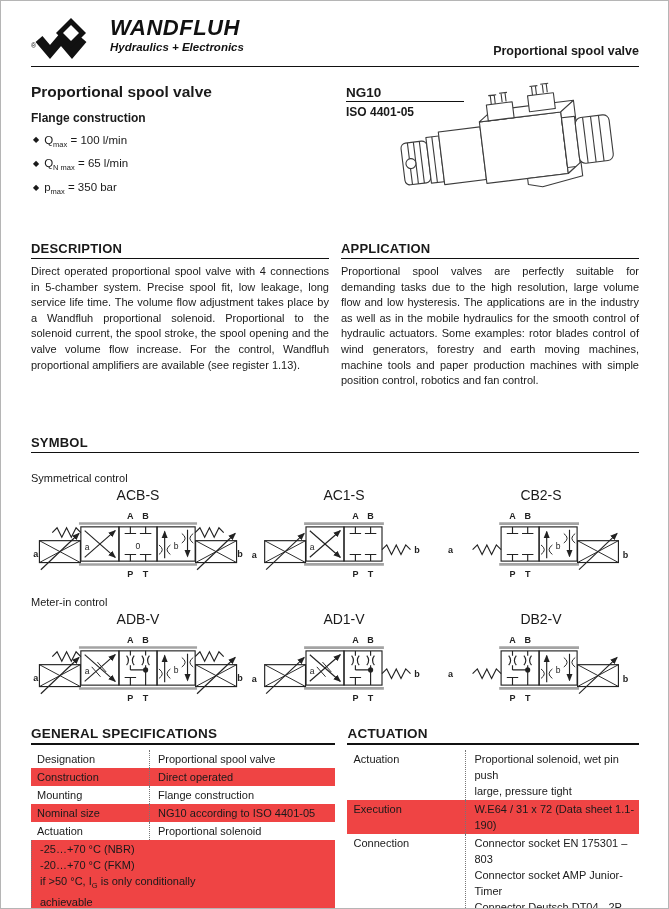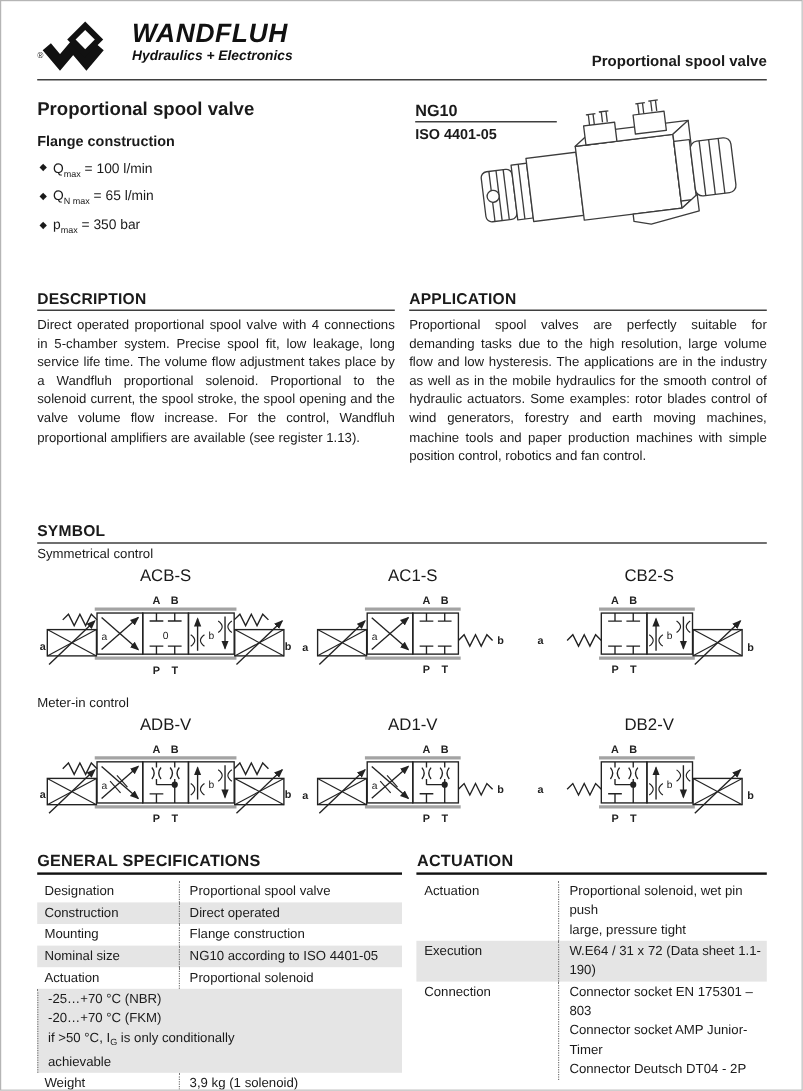"Symmetrical control" .group-label { margin-top: 3px -> 19px }
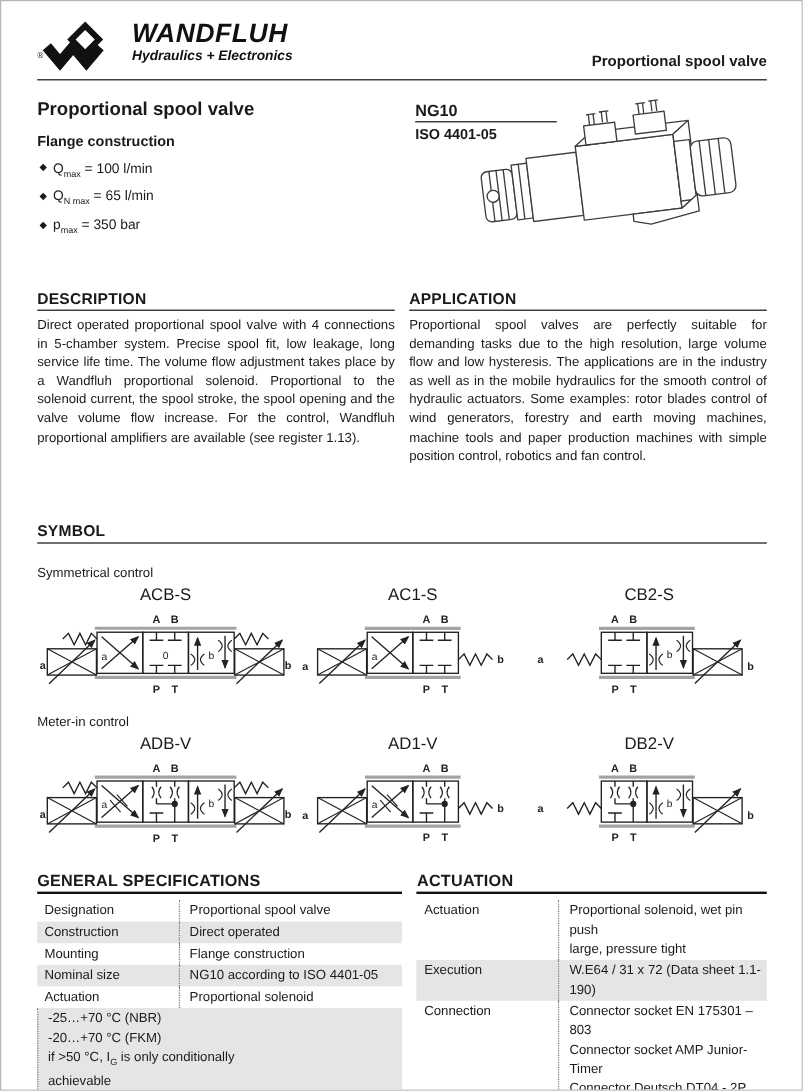"Construction" .spec-row.shaded { background: #e5e5e5 -> #ef4444 }
